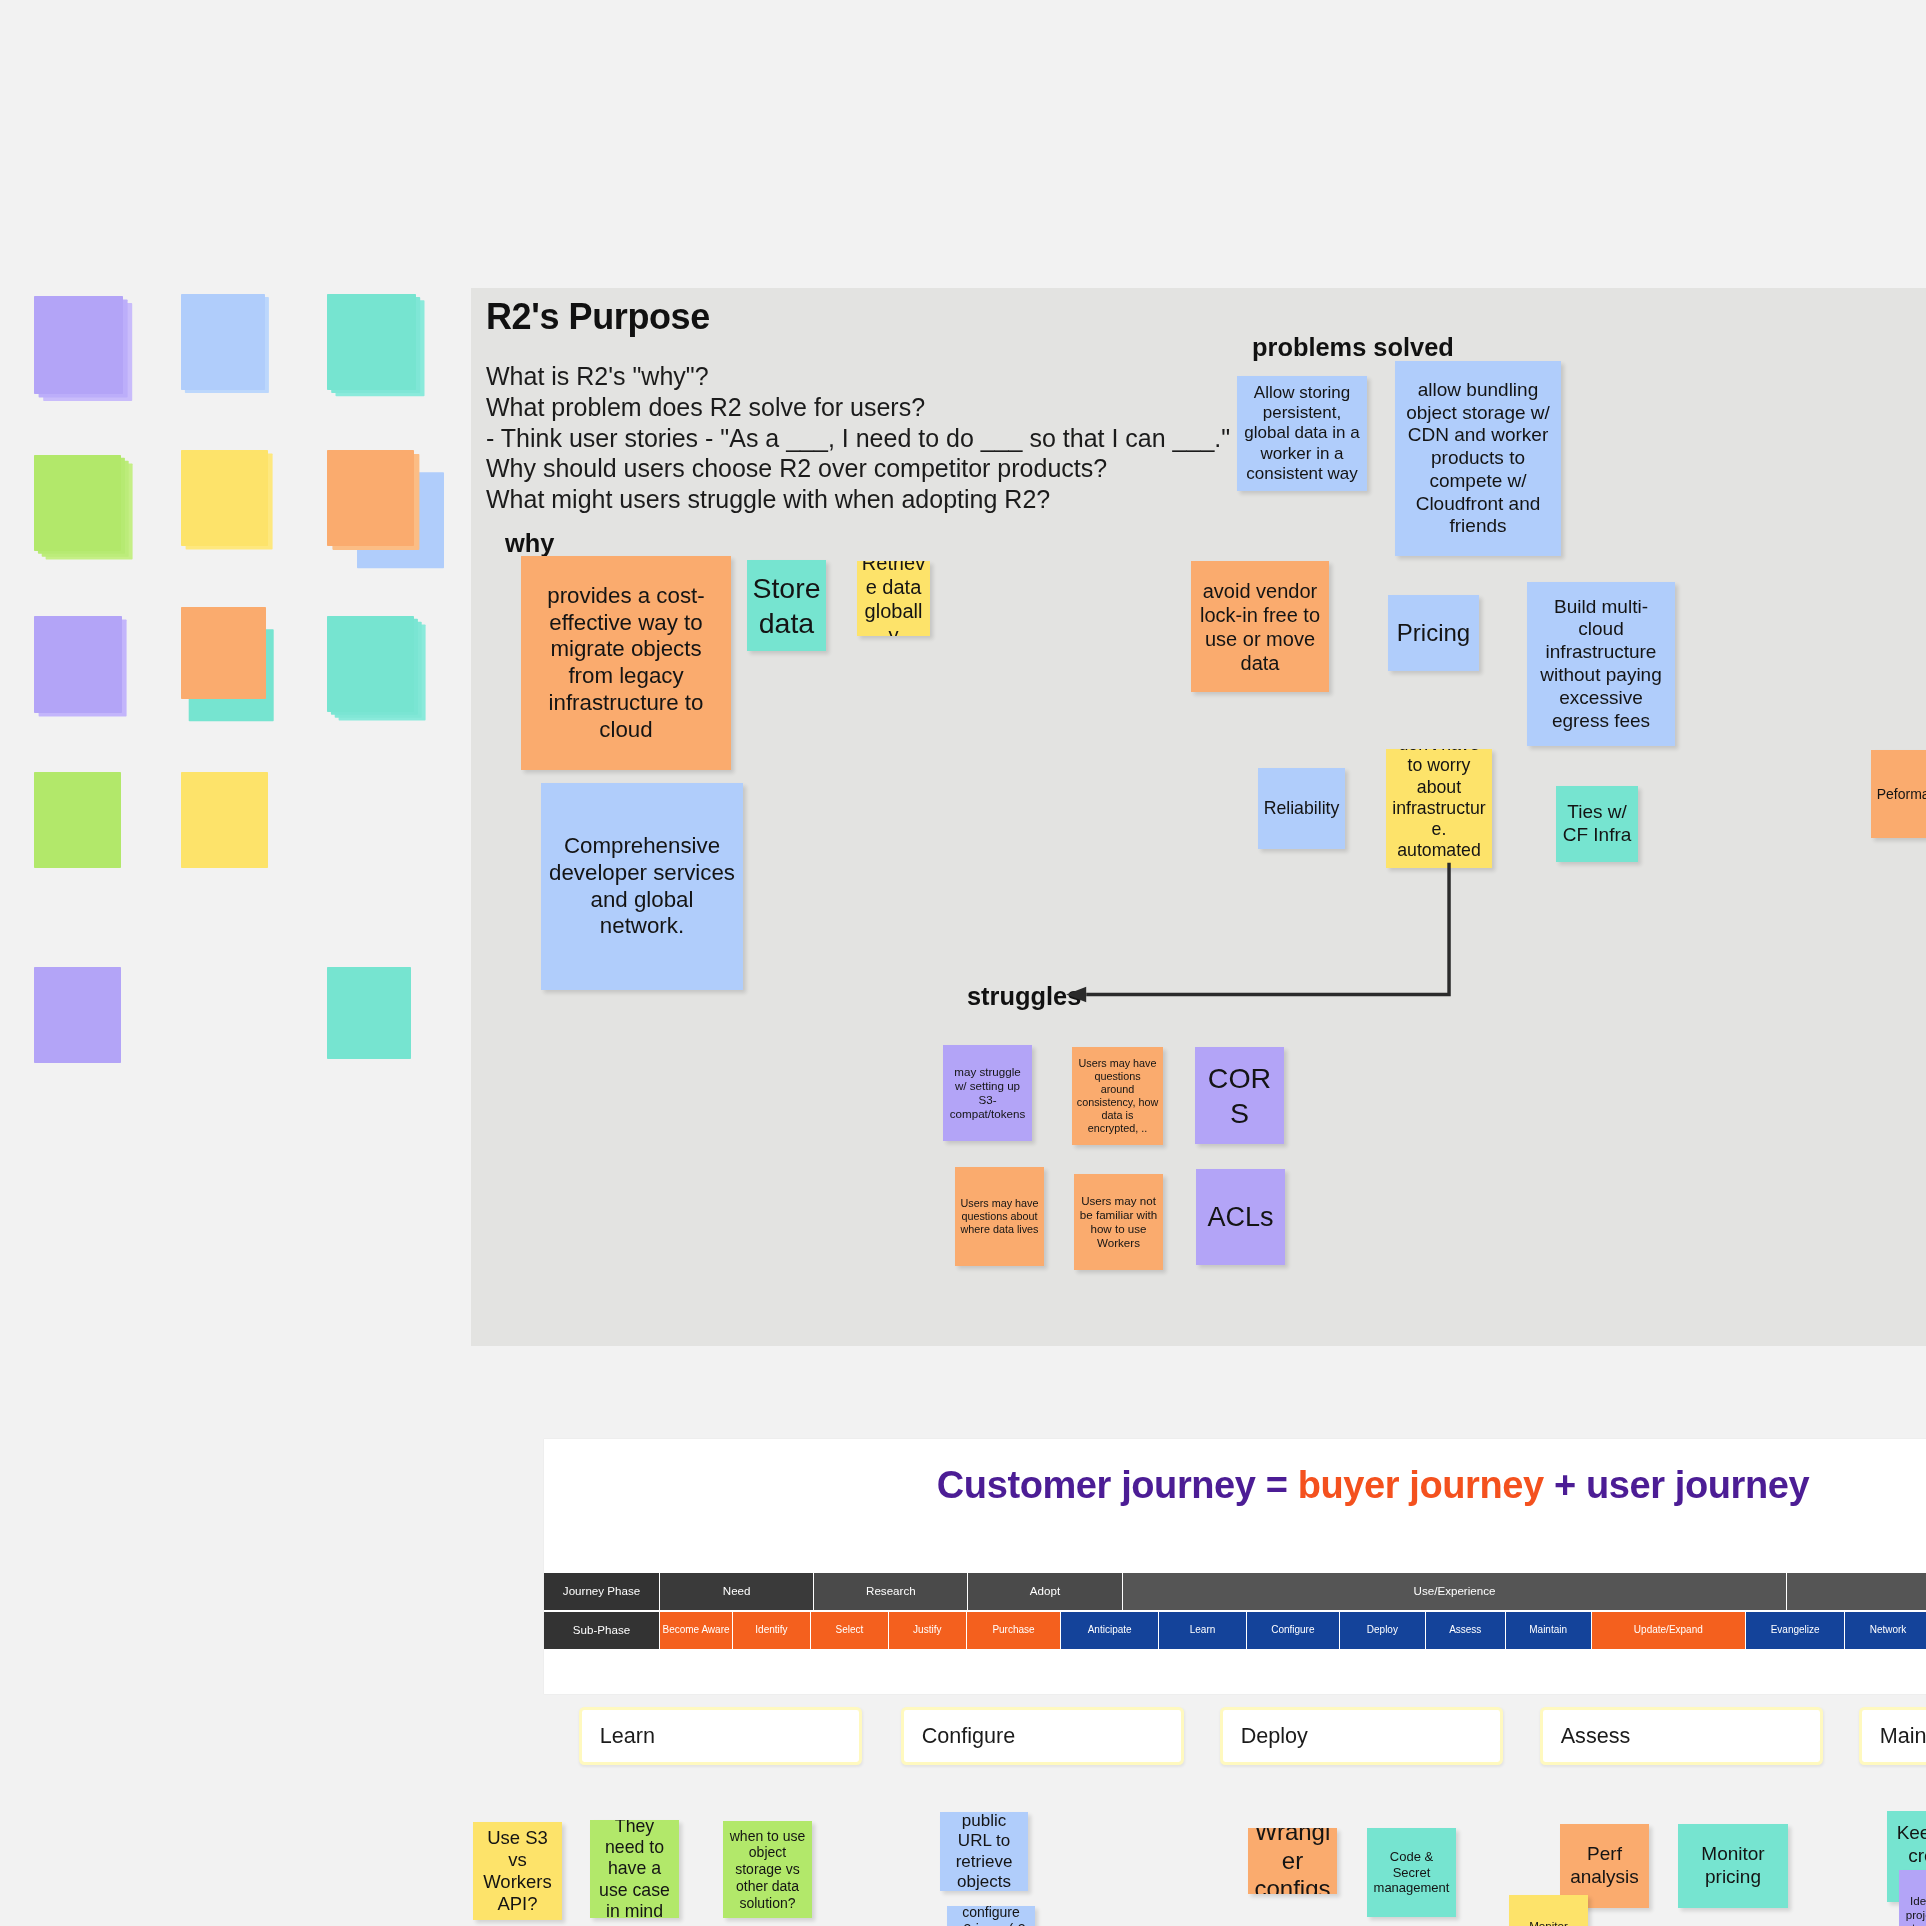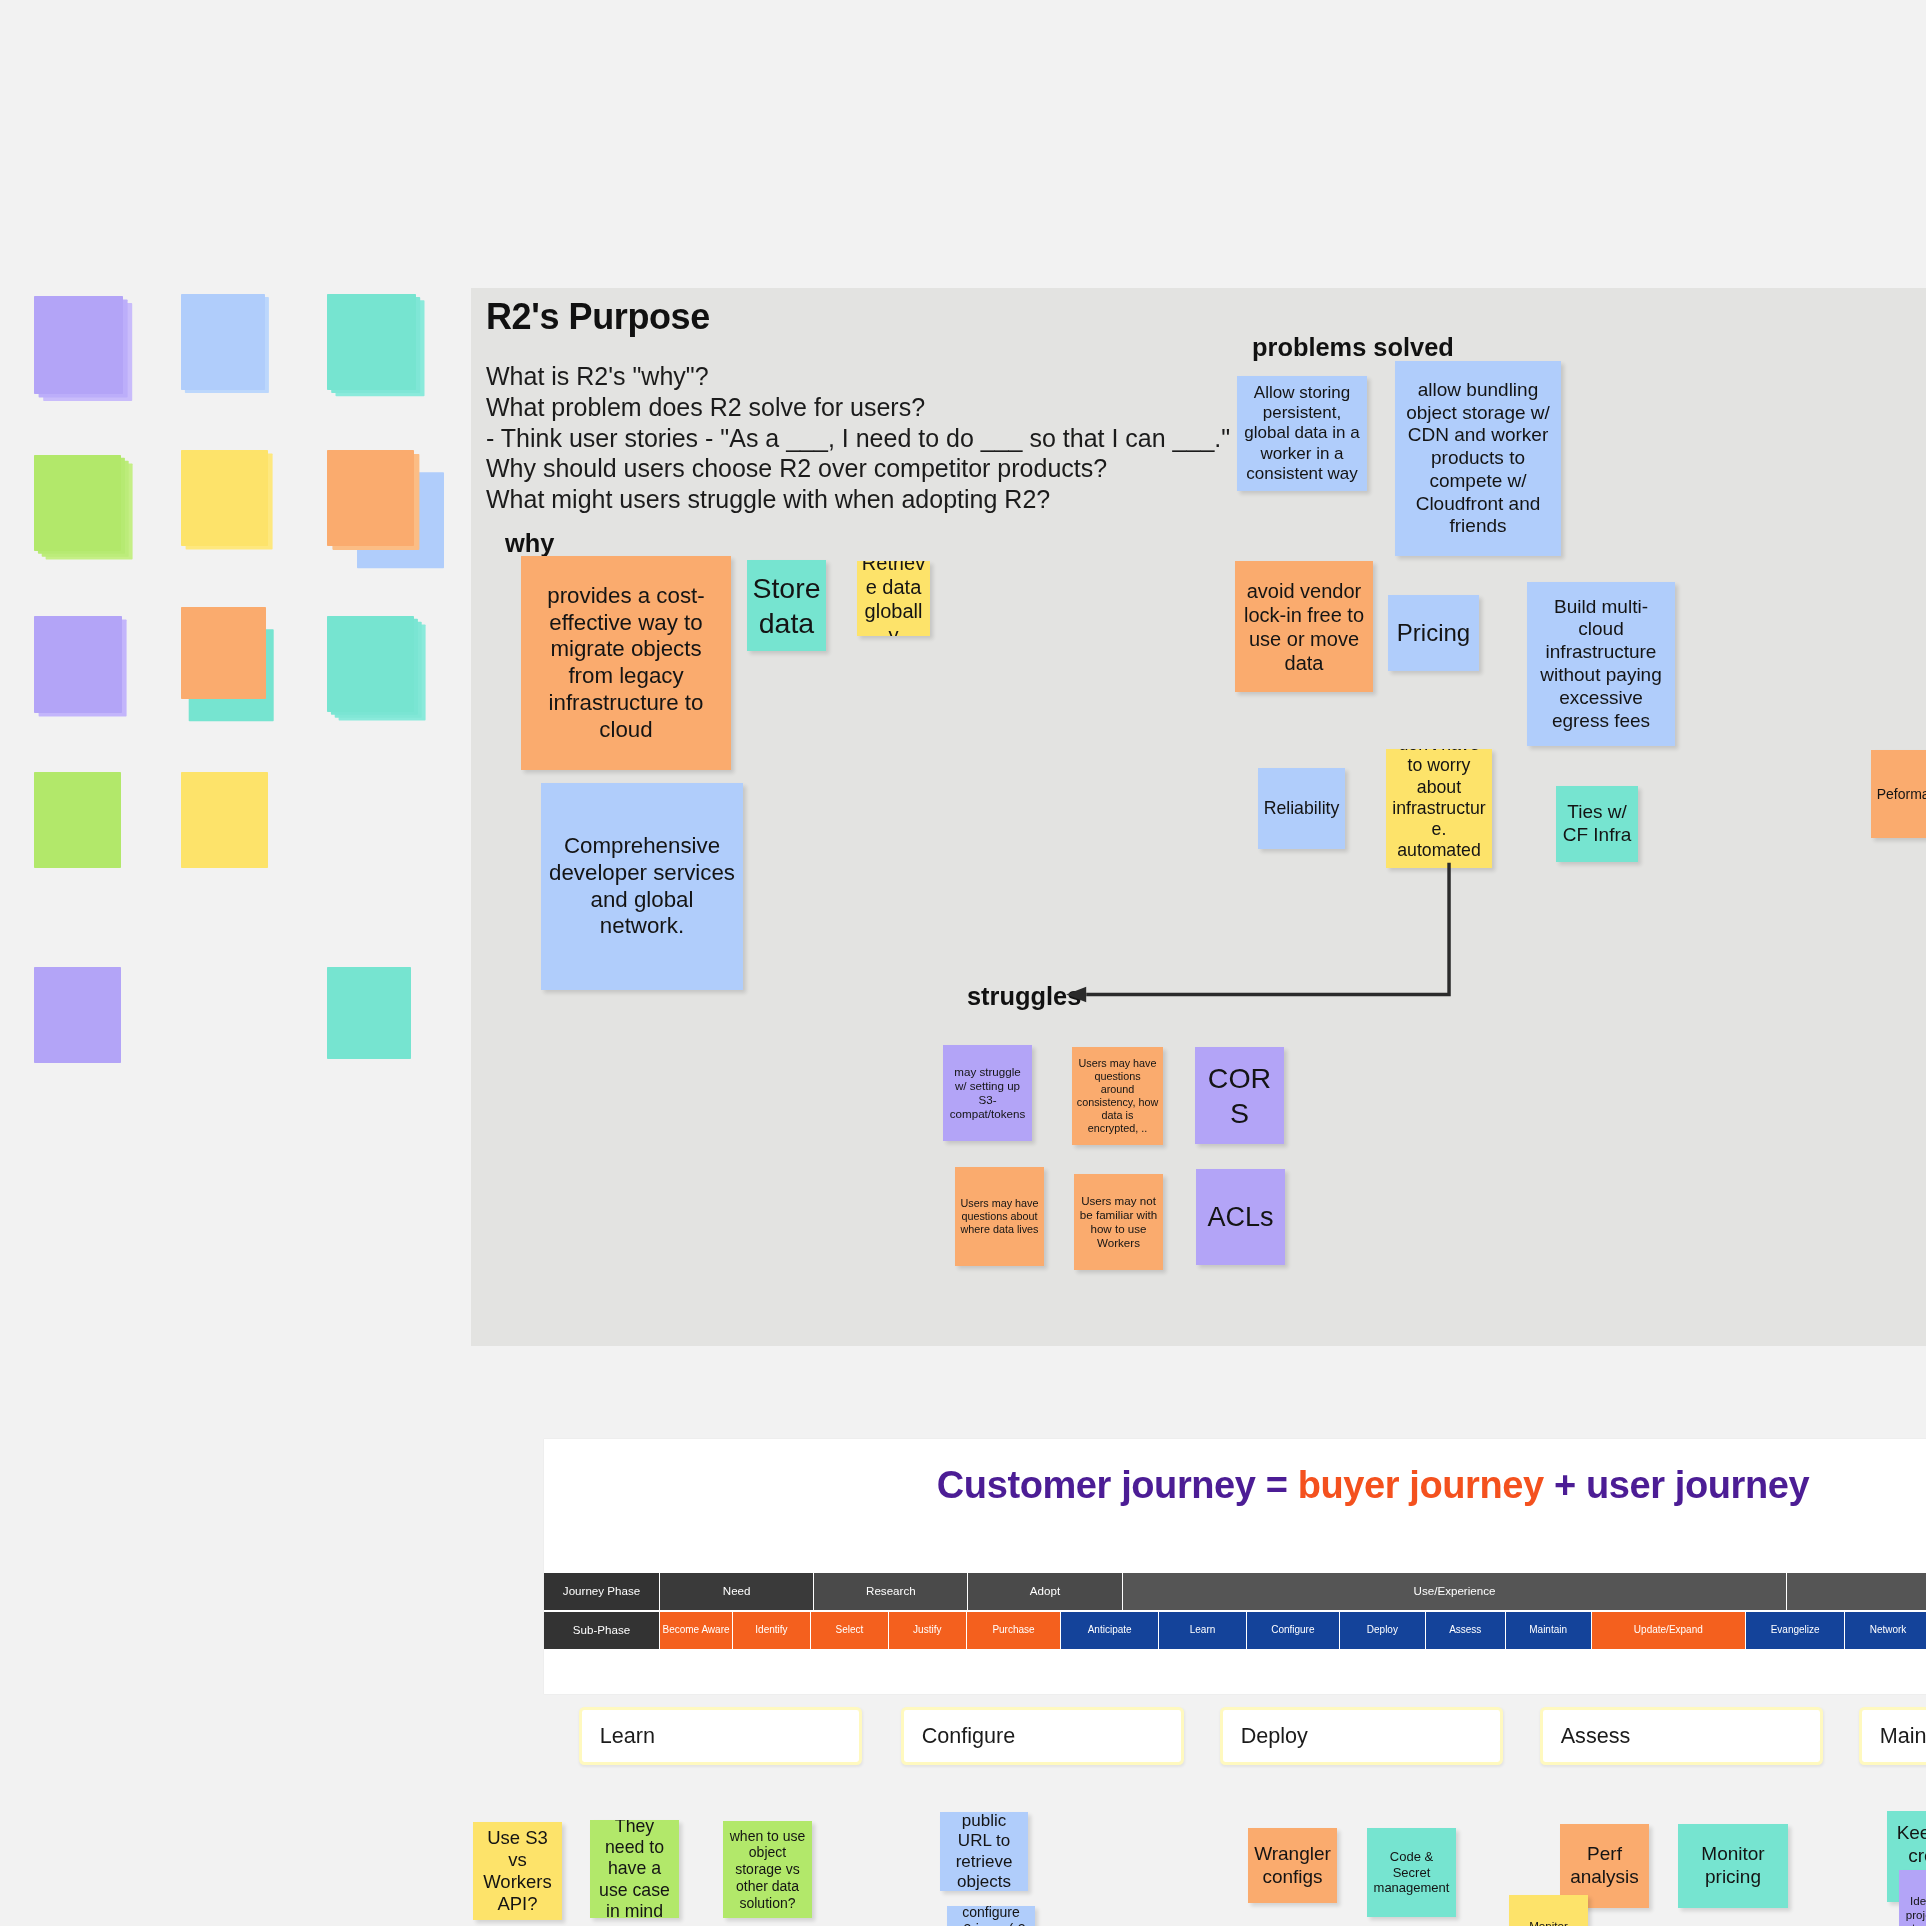"avoid vendor lock-in free to" div.note { margin-left: 44px -> none }
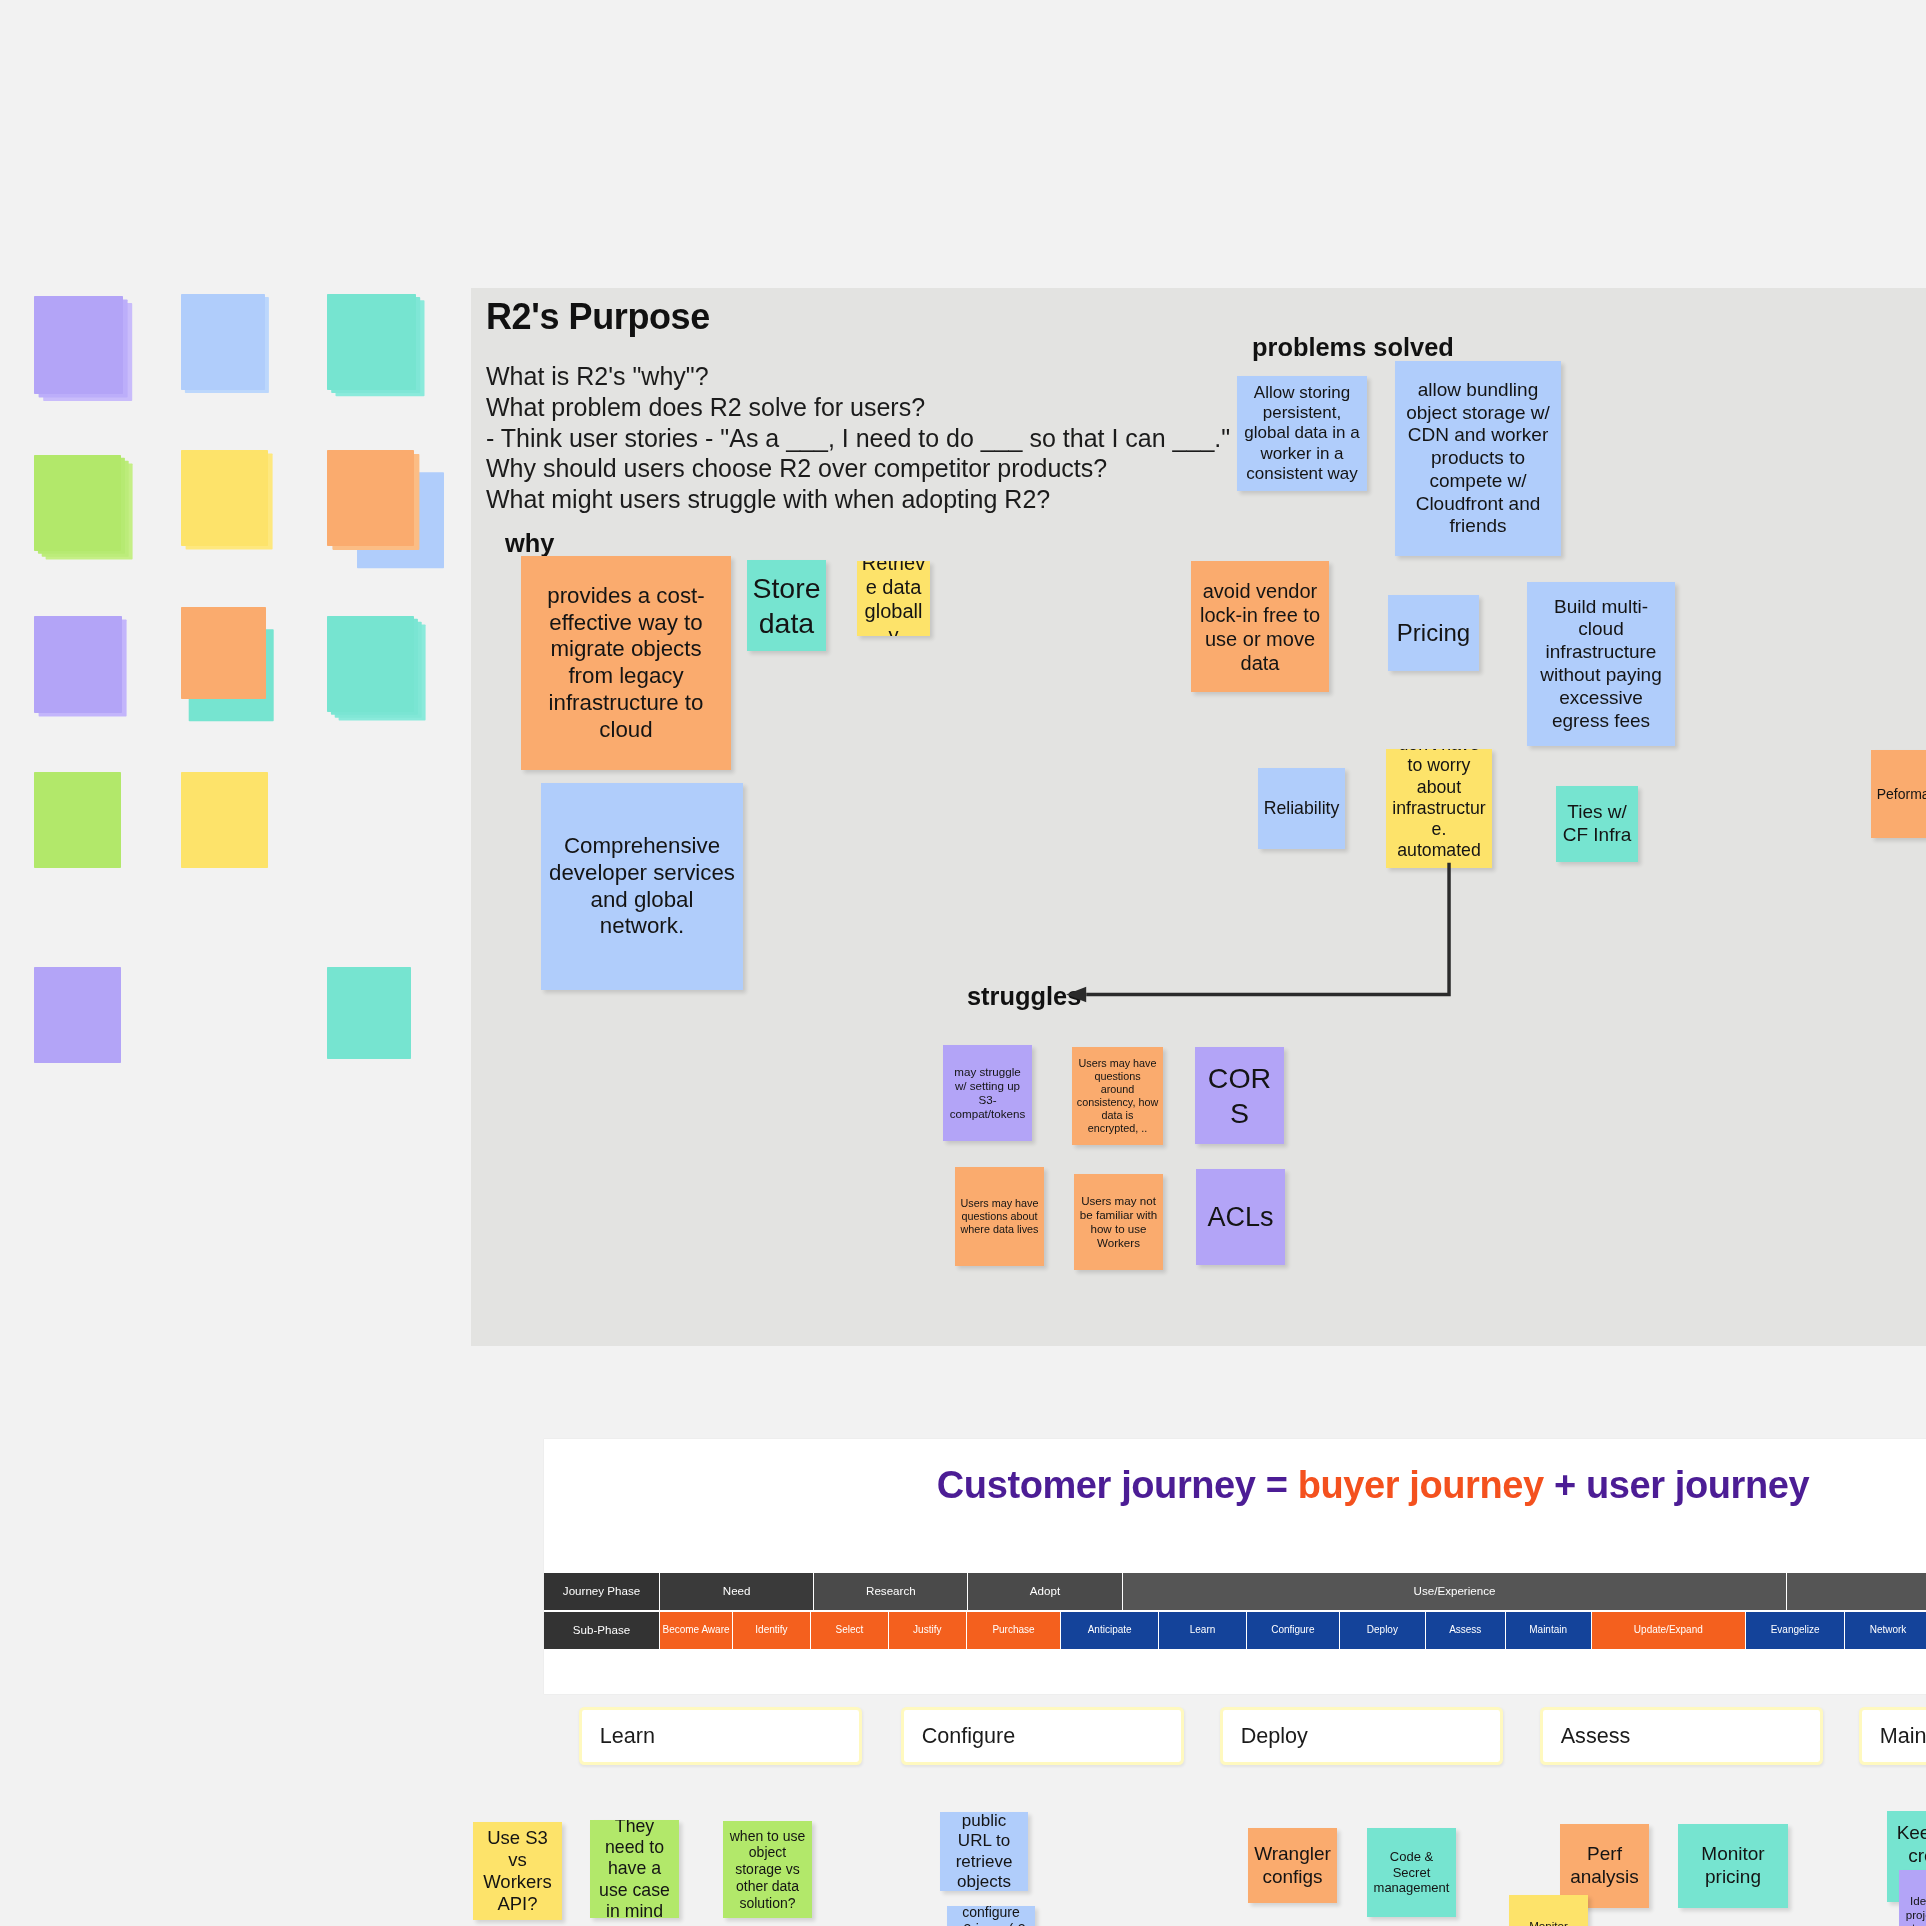"Wrangler configs" div.note { font-size: 19px -> 24px; height: 75px -> 66px }
